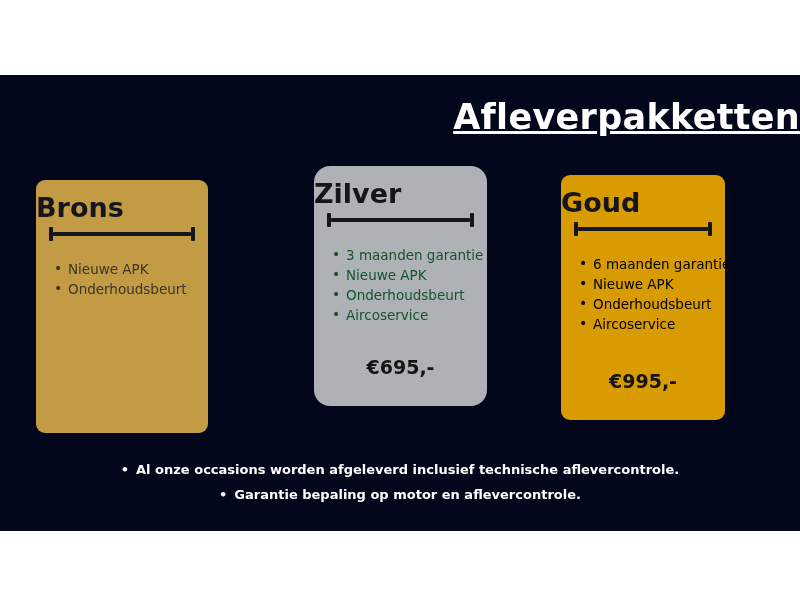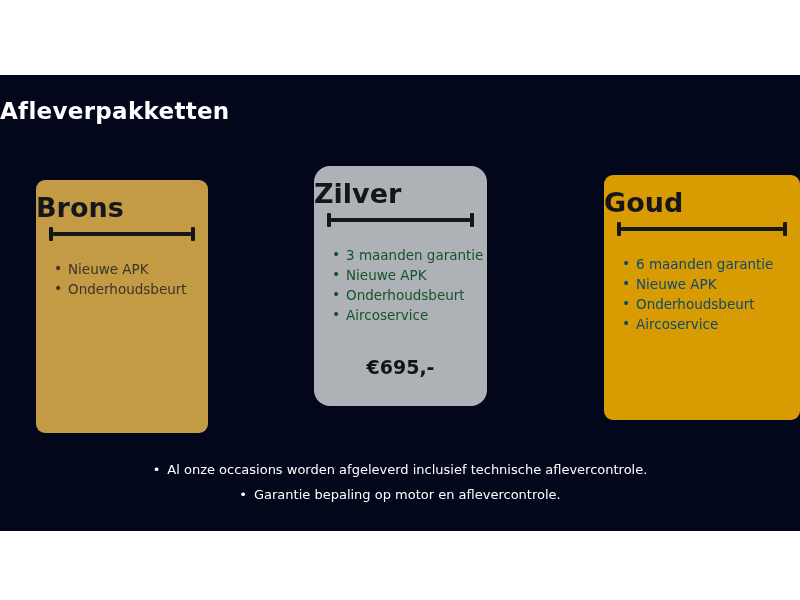"Afleverpakketten" #page-title { font-size: 23px -> 35px; text-align: left -> right; text-decoration: none -> underline }
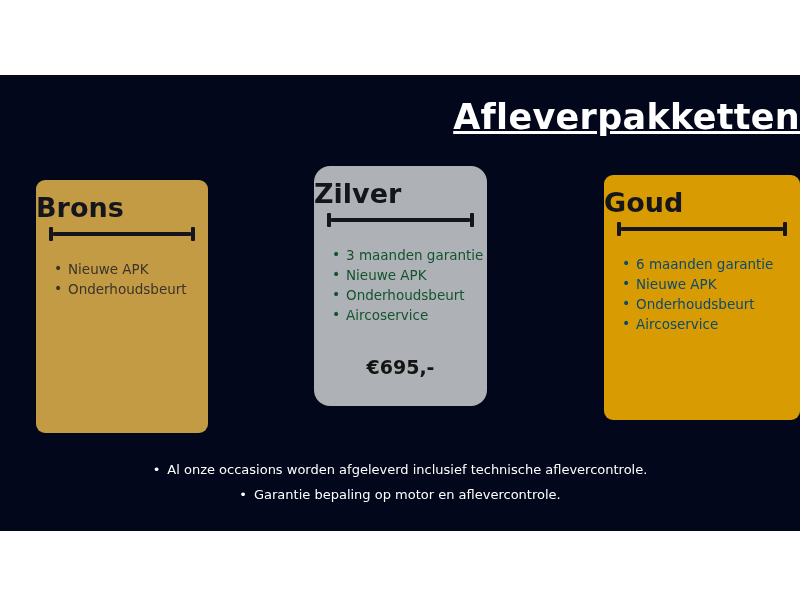"Goud" #card-goud { left: 604px -> 561px; width: 196px -> 164px }
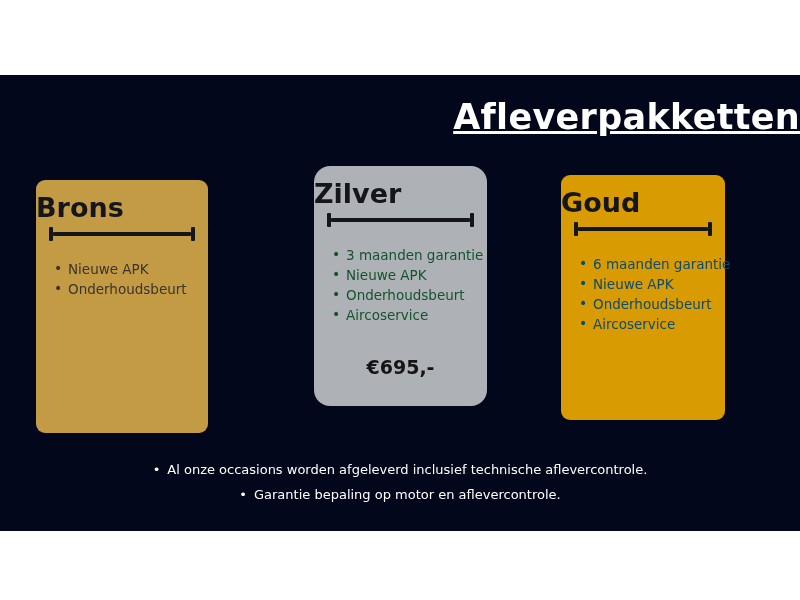"6 maanden garantie" #card-goud .feature-list li { color: #0c4a6e -> #000000 }
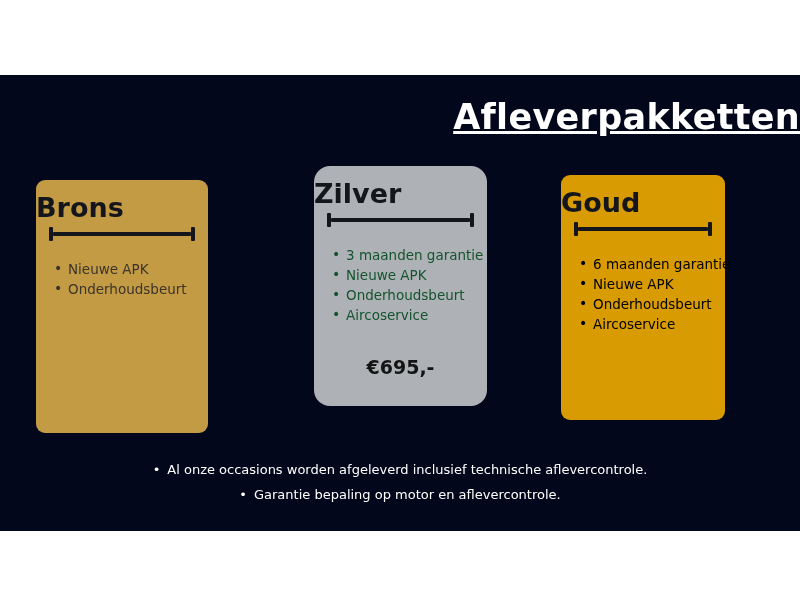"€995,-" div.price { html: none -> <div>€995,-</div> }
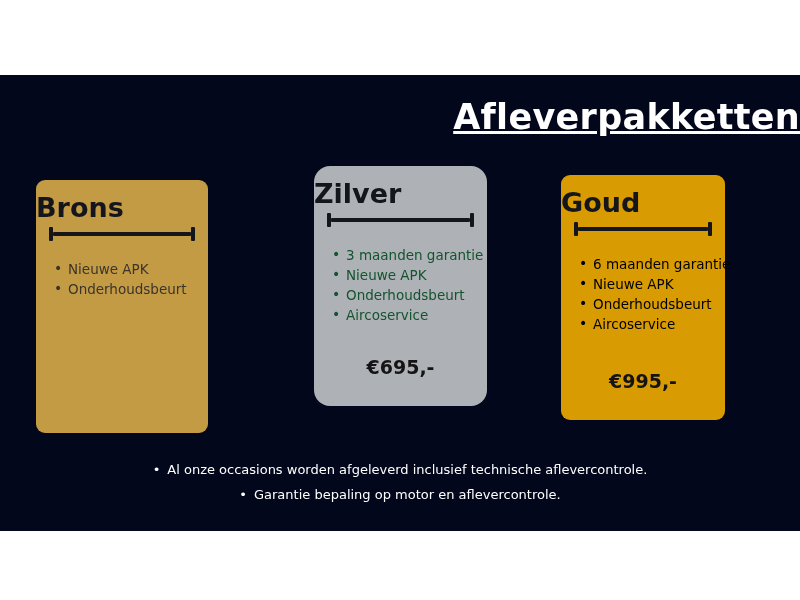"• Al onze occasions worden" .note { font-weight: normal -> bold }
